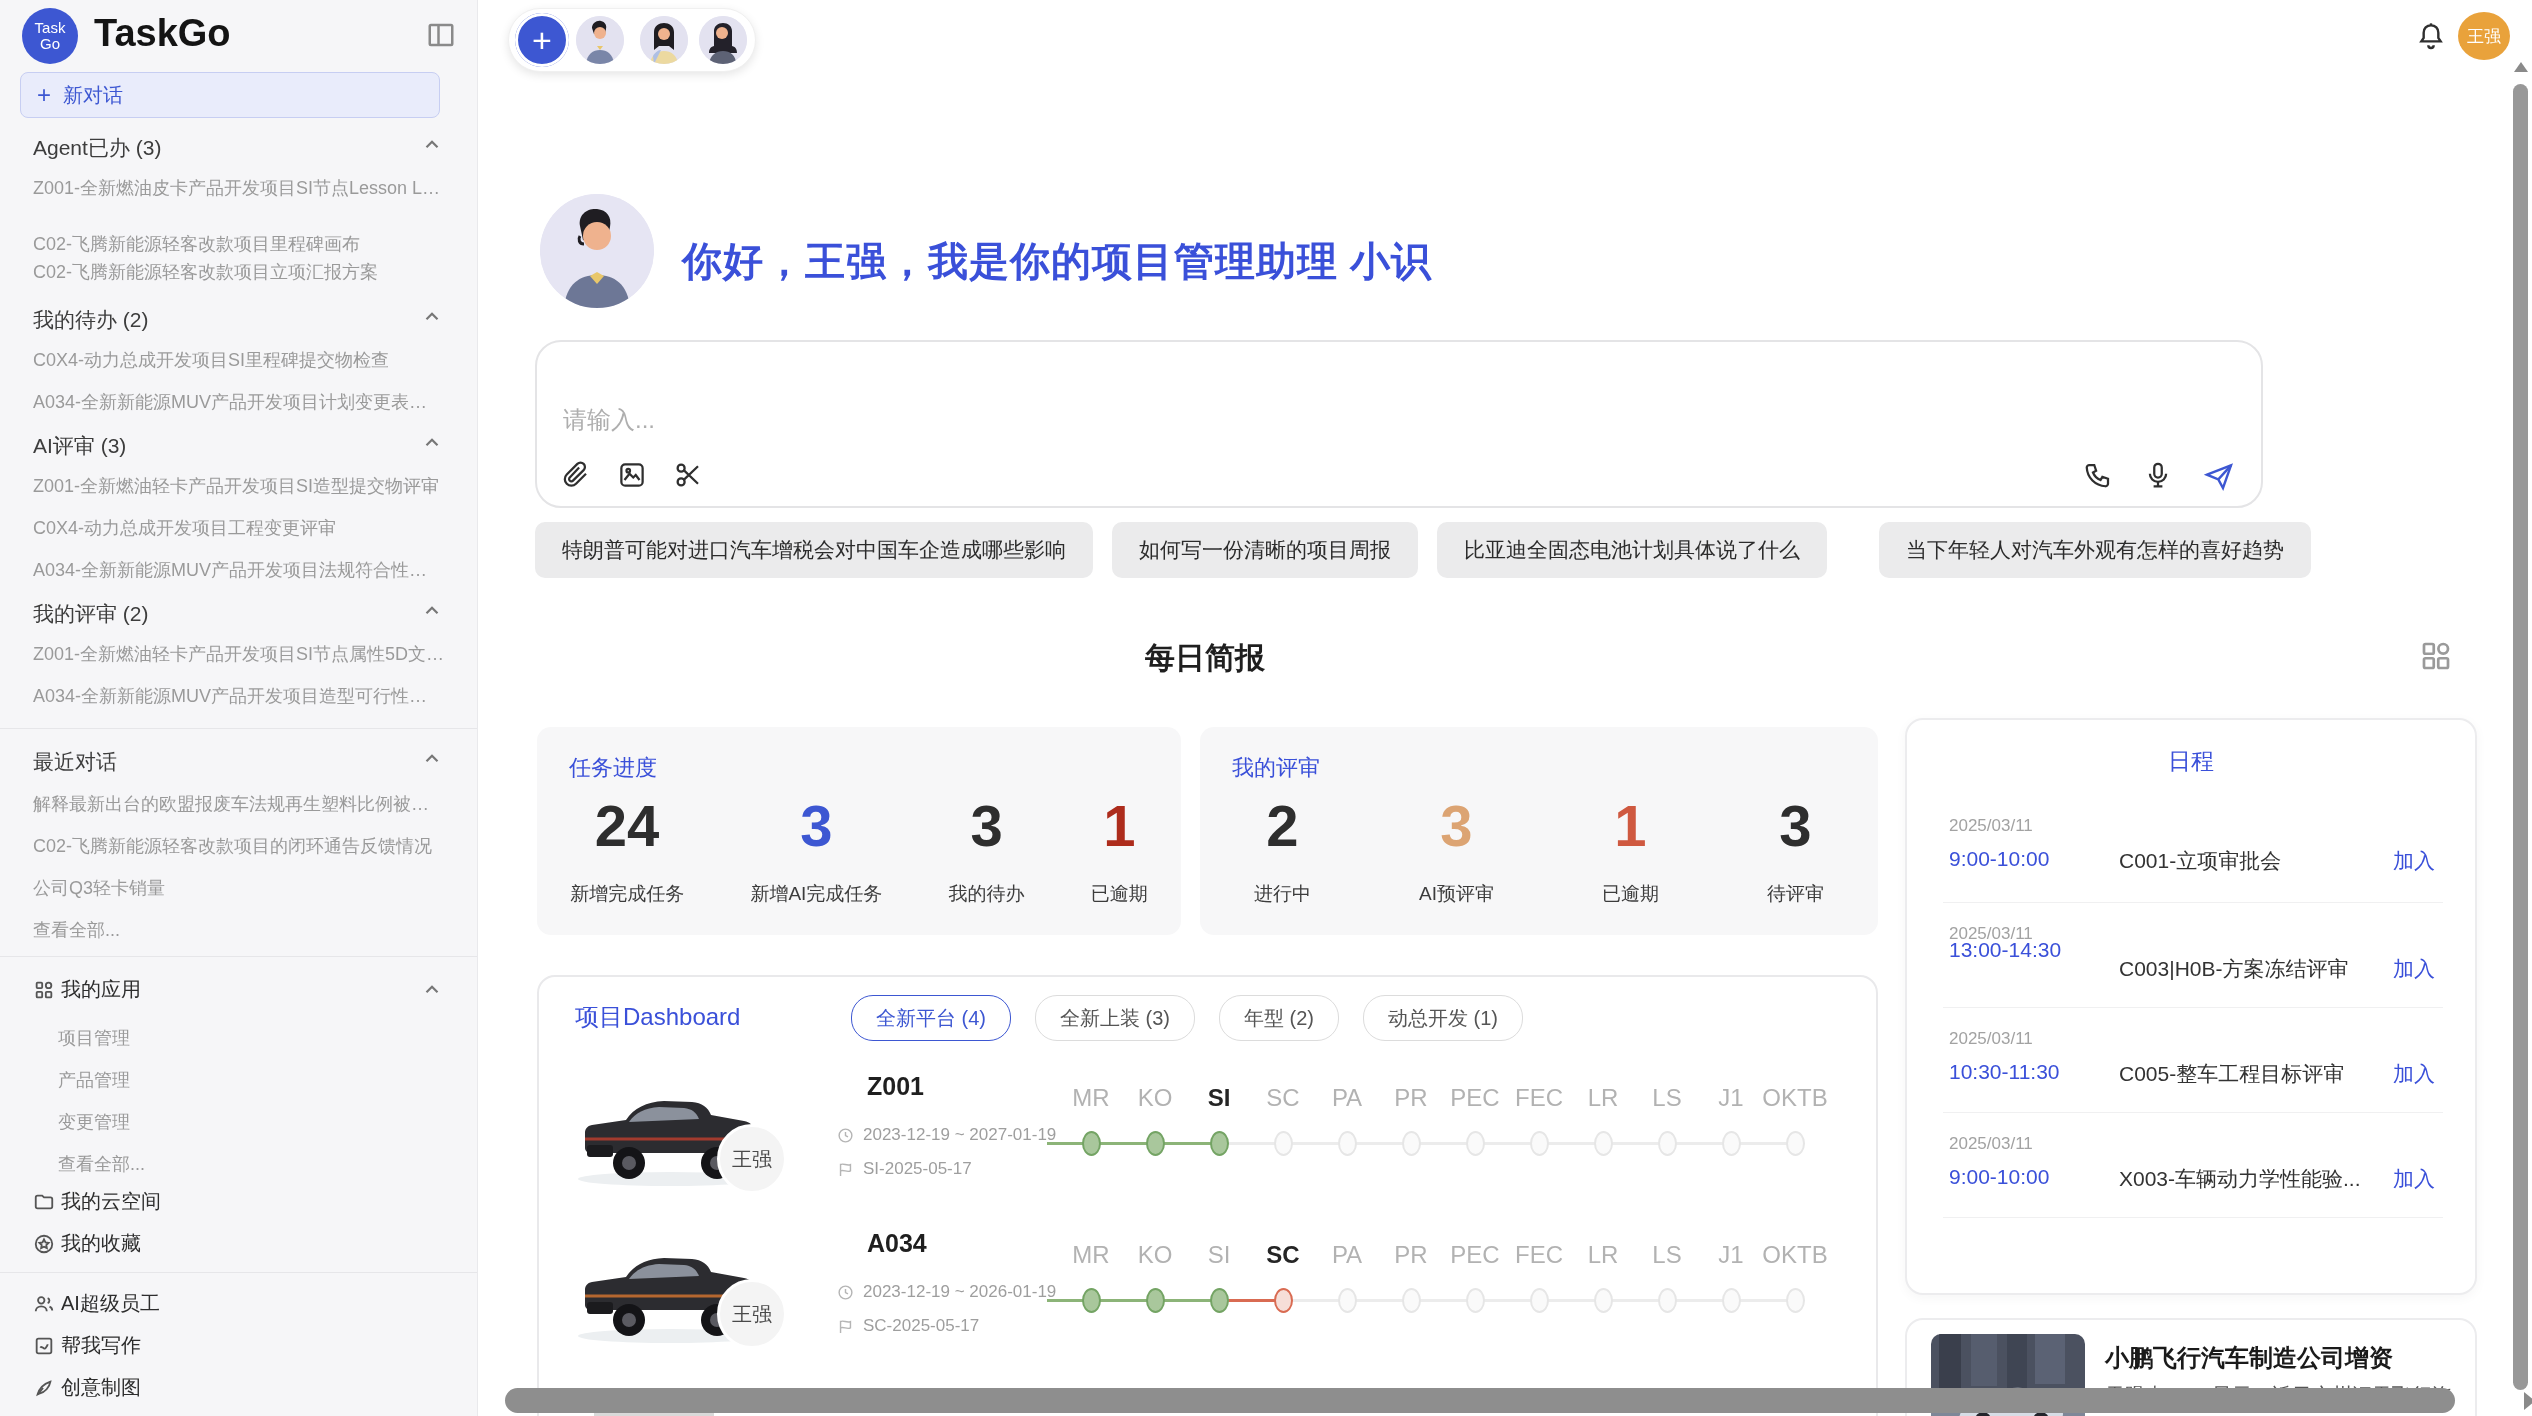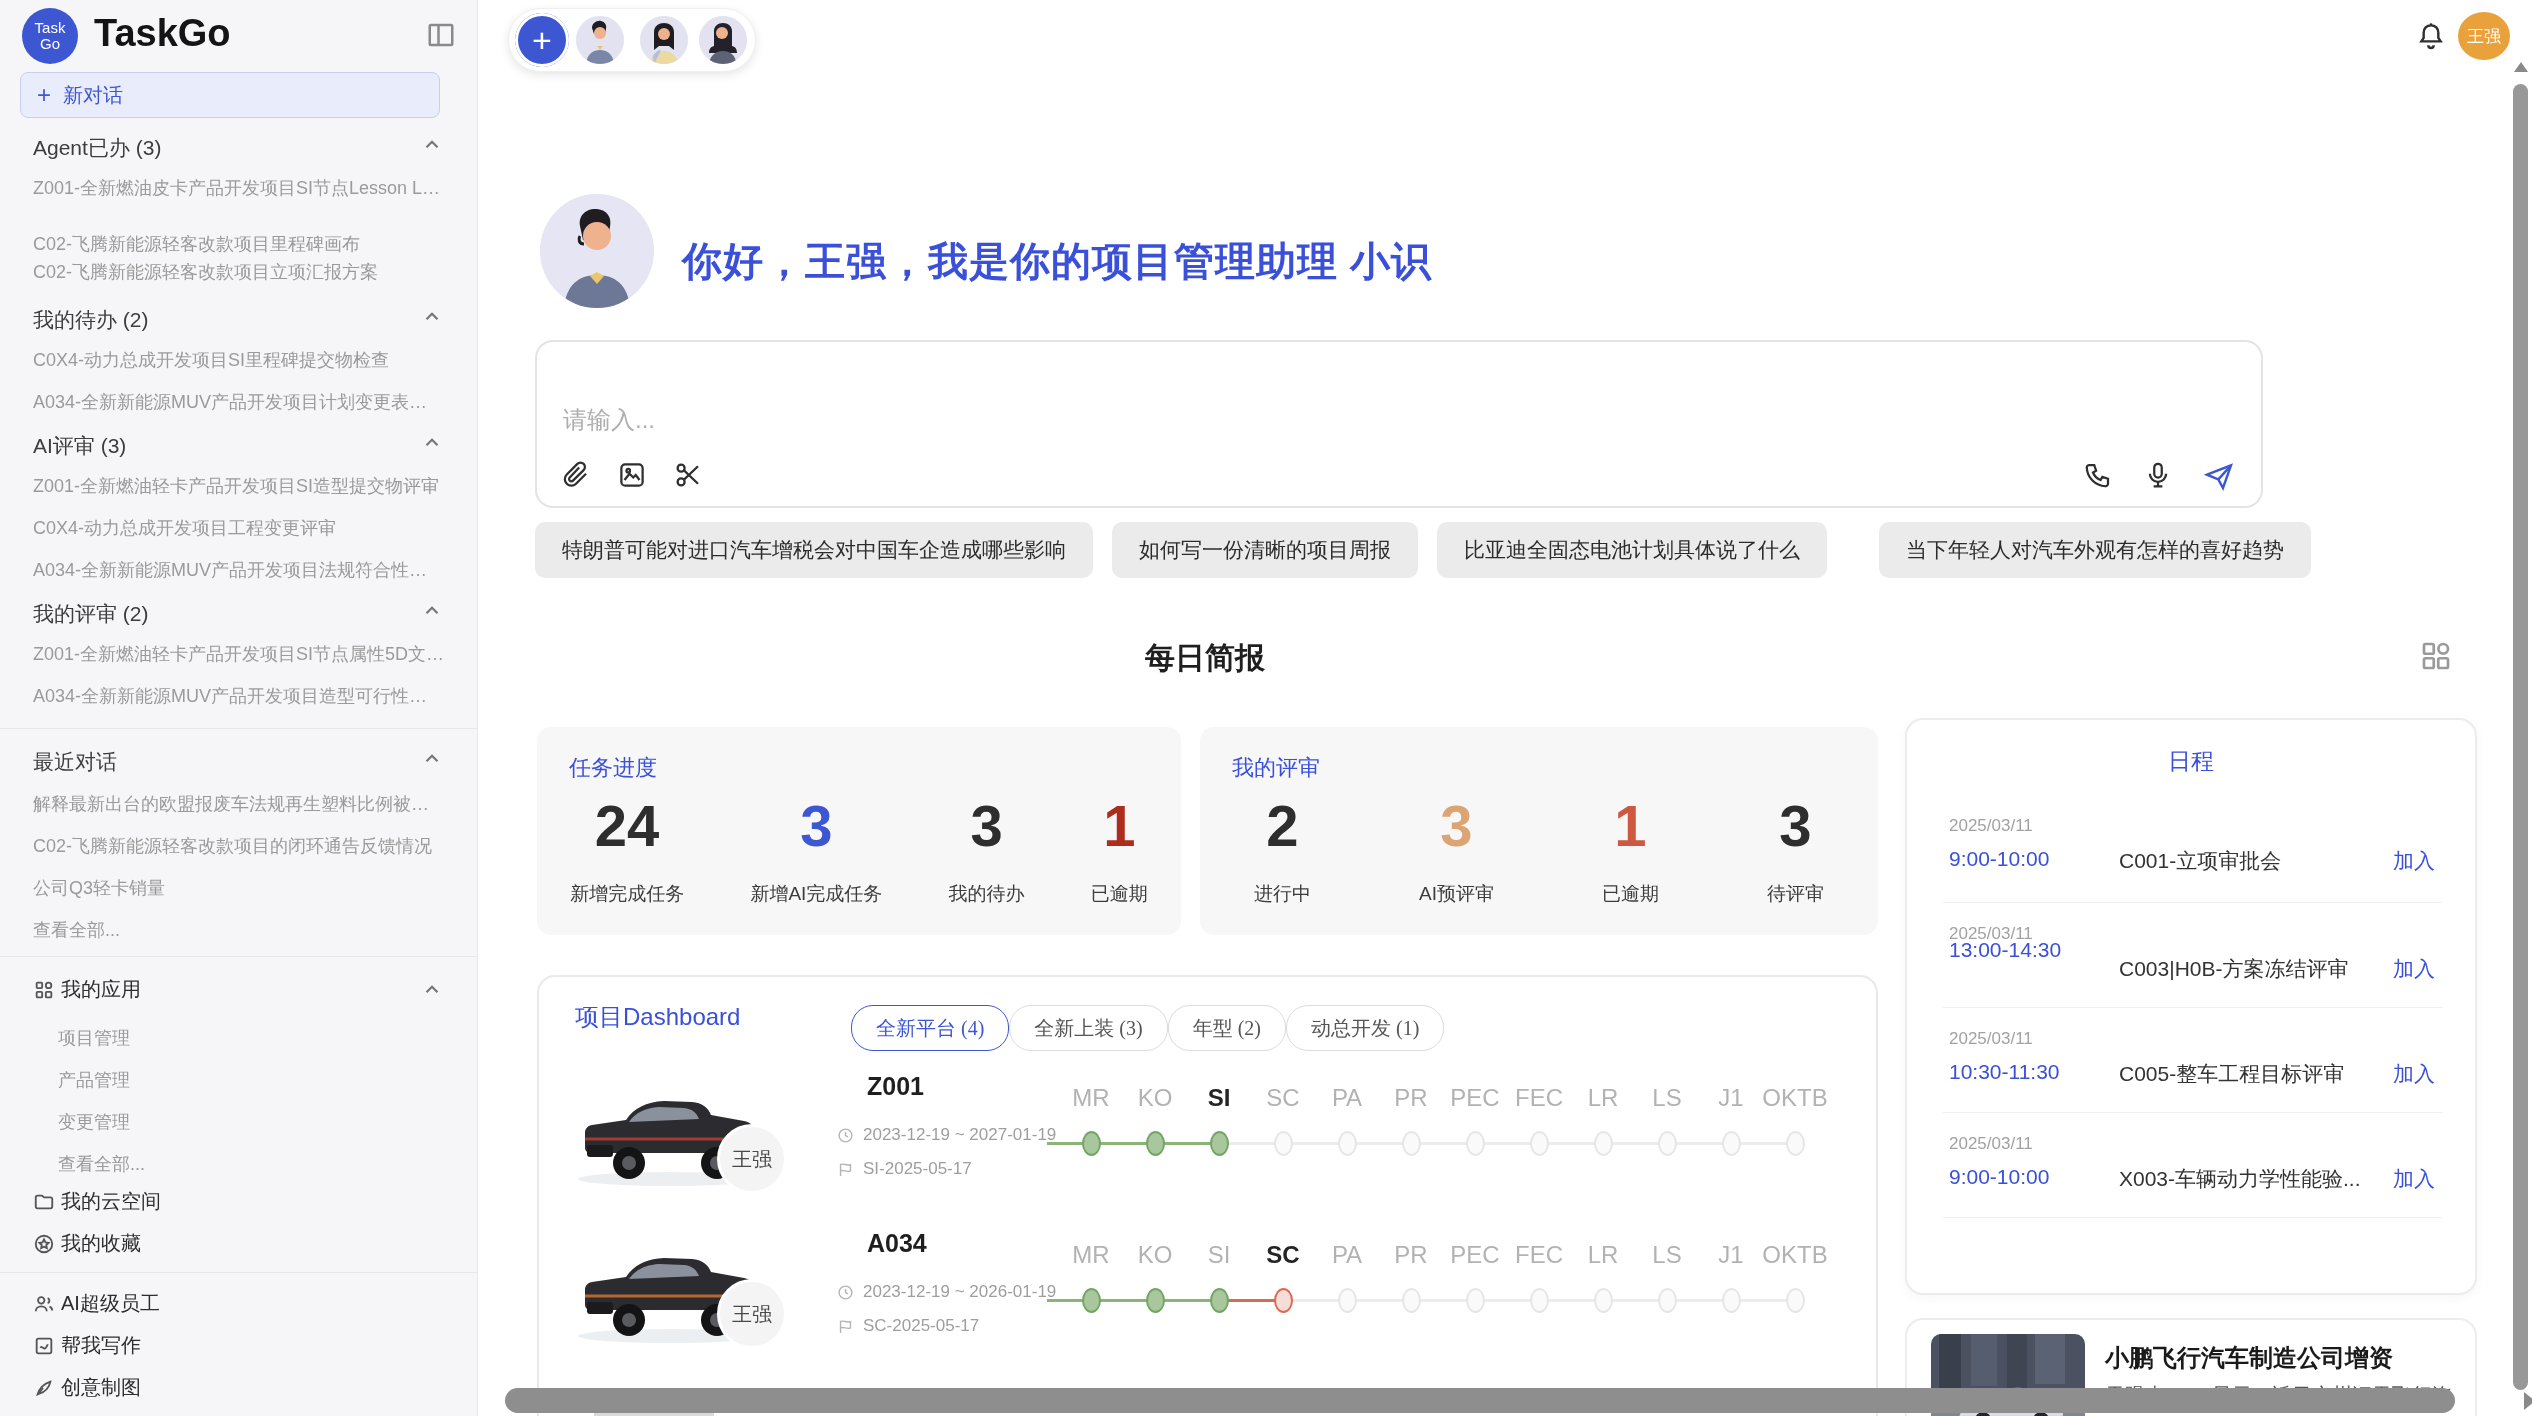"请输入..." .input-card { border-radius: 18px -> 26px }
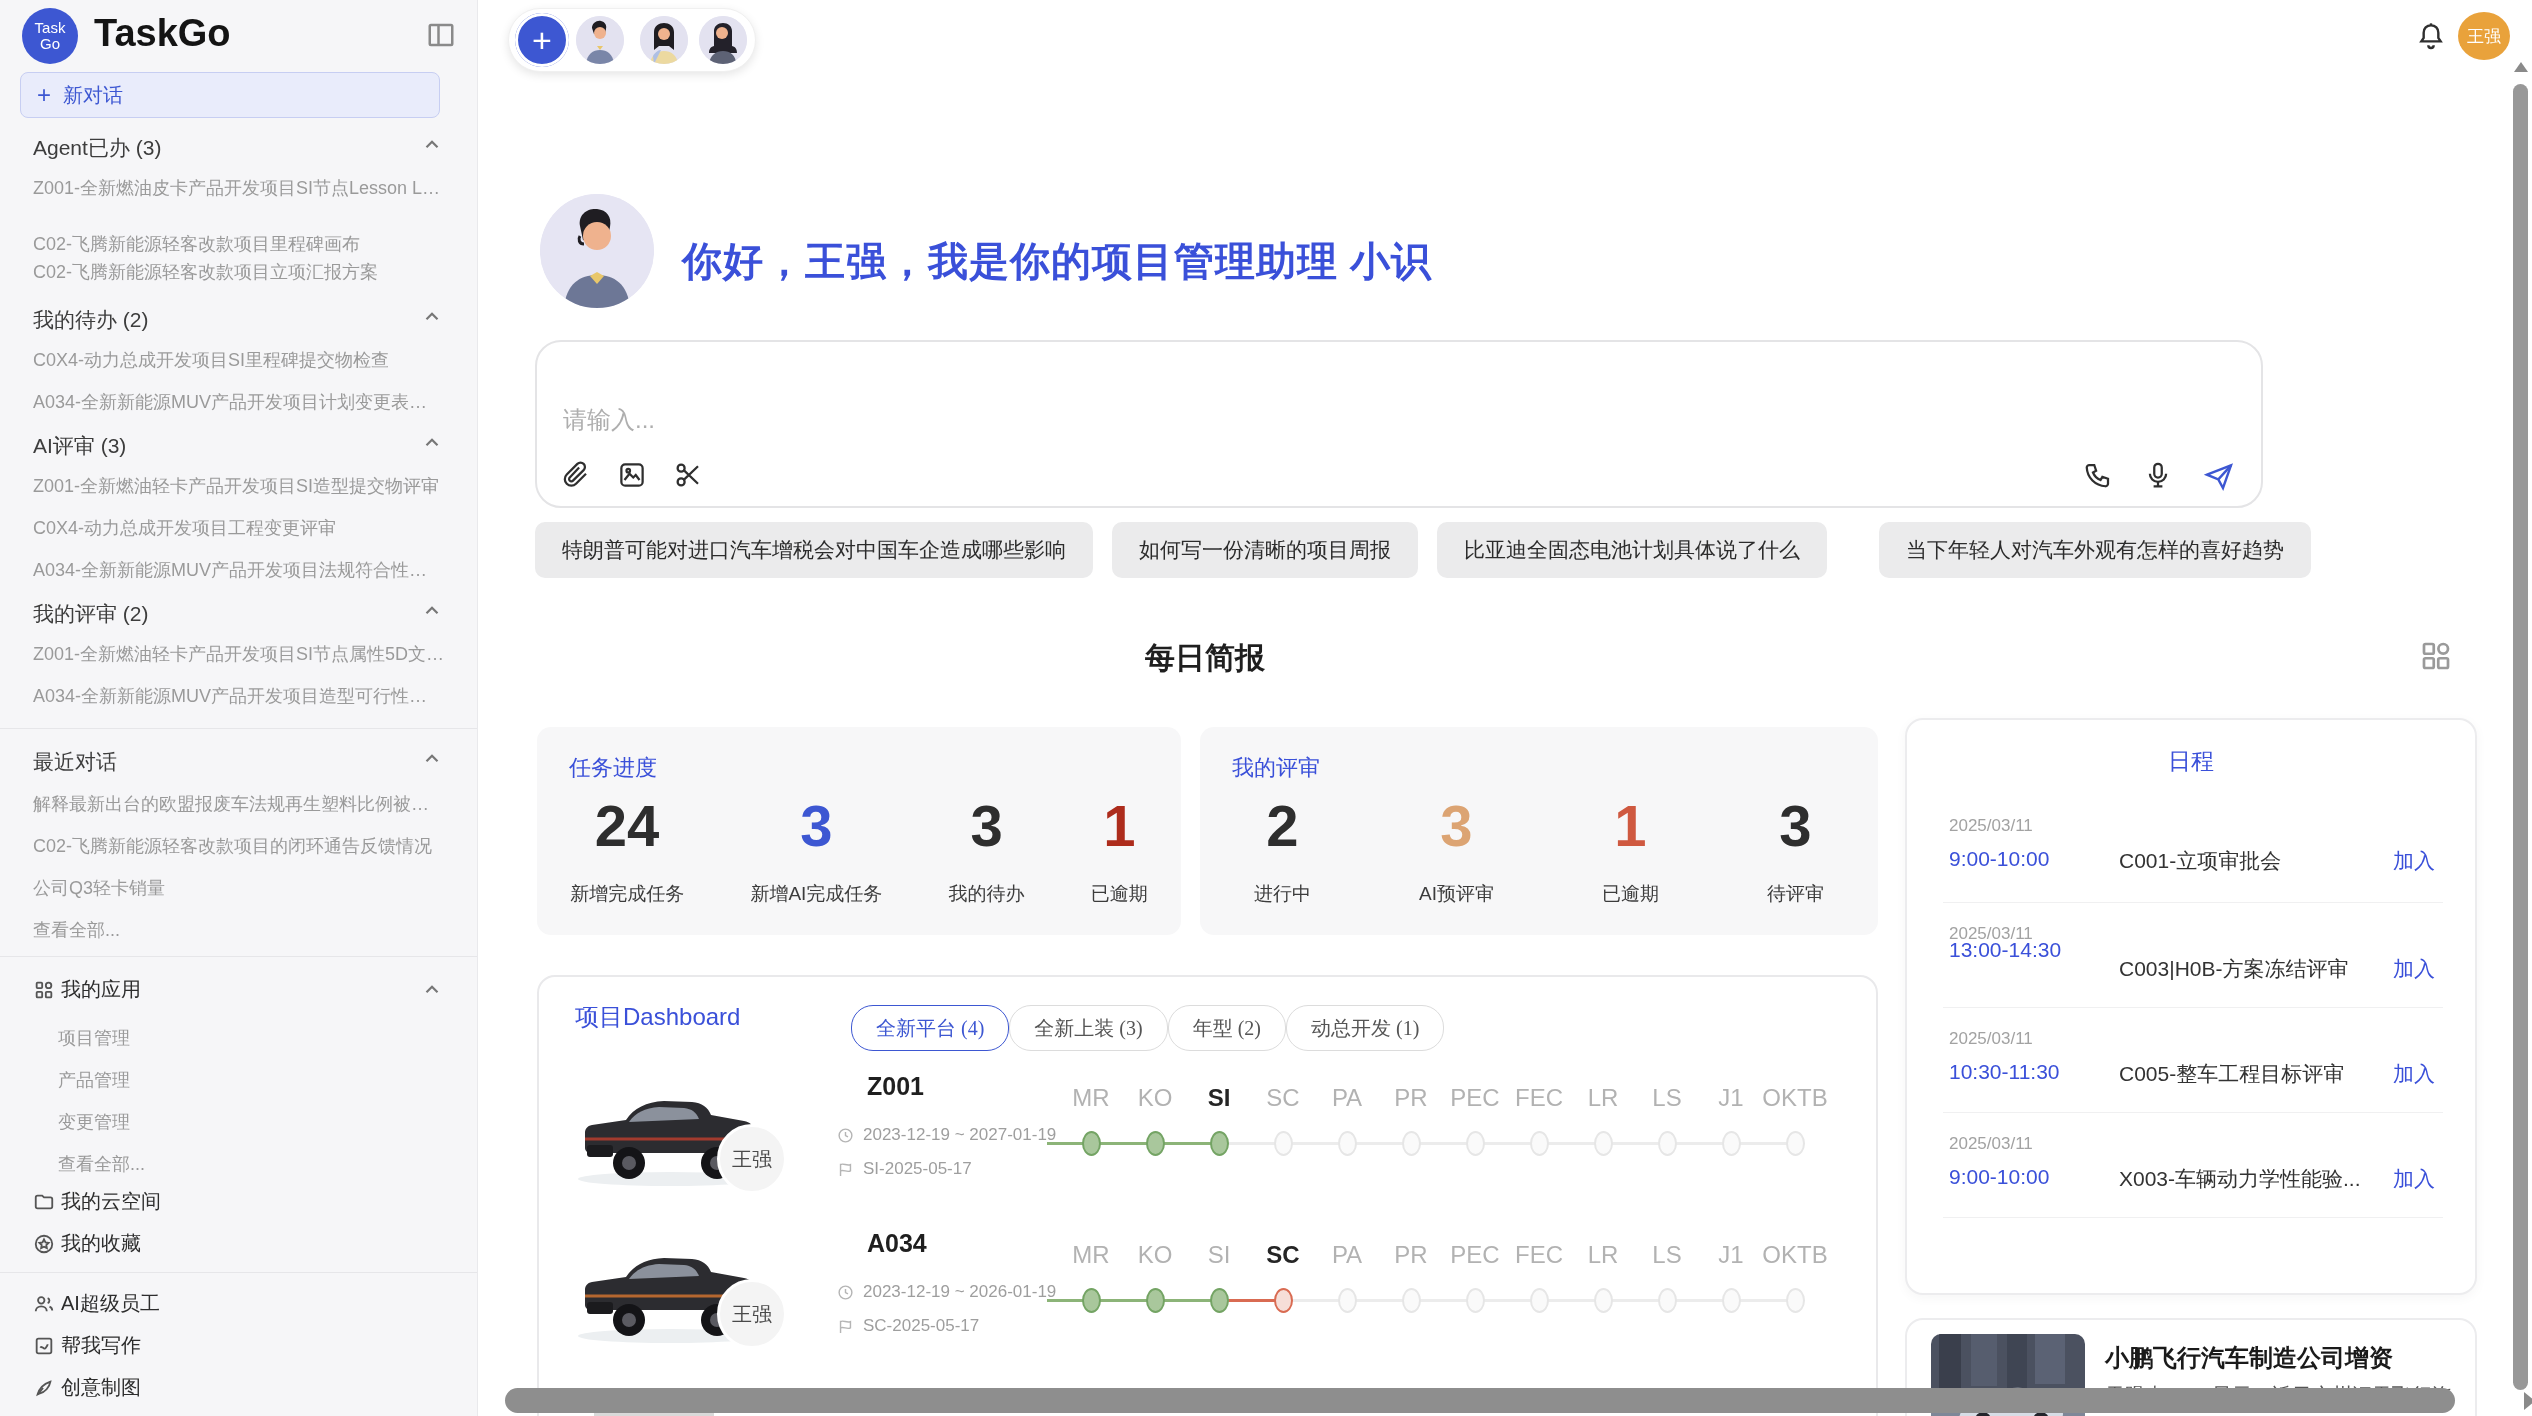"全新平台 (4)" .filters { font-family: Liberation Serif, serif -> none; gap: none -> 24px; top: 28px -> 18px }
